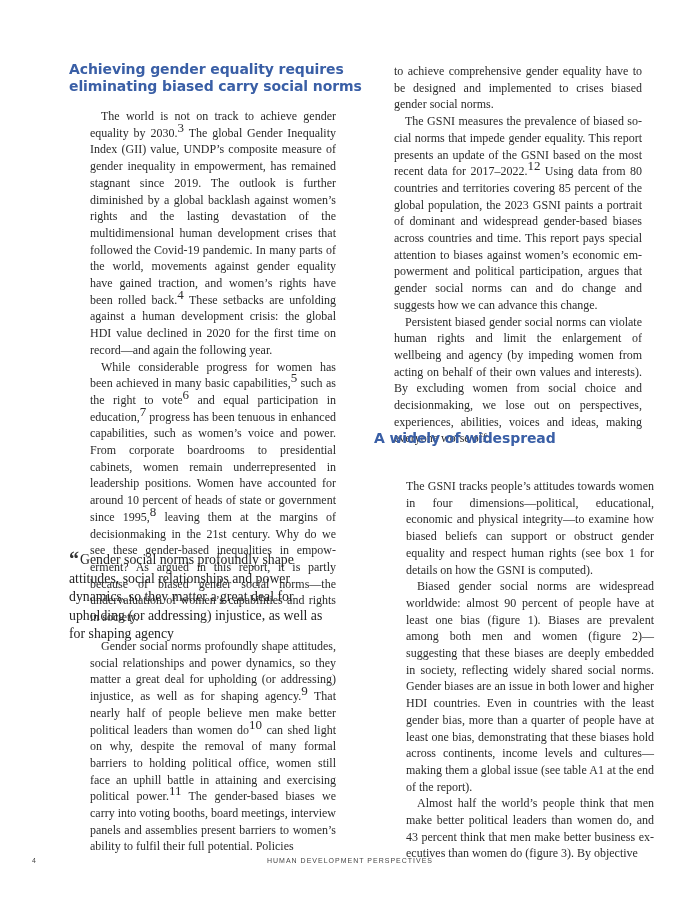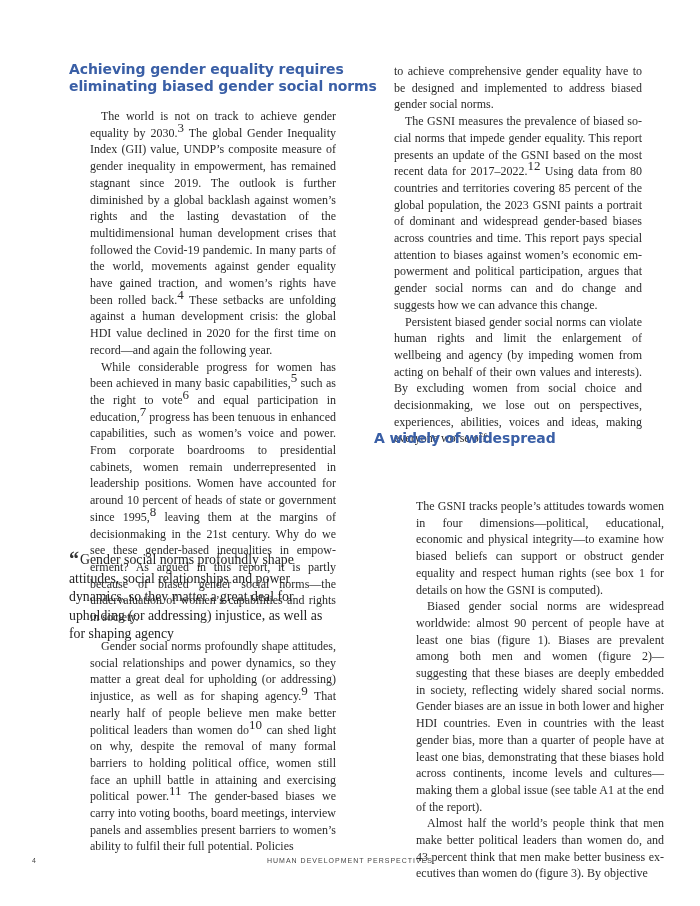"to achieve comprehensive gender equality" p.noindent { text: address -> crises }
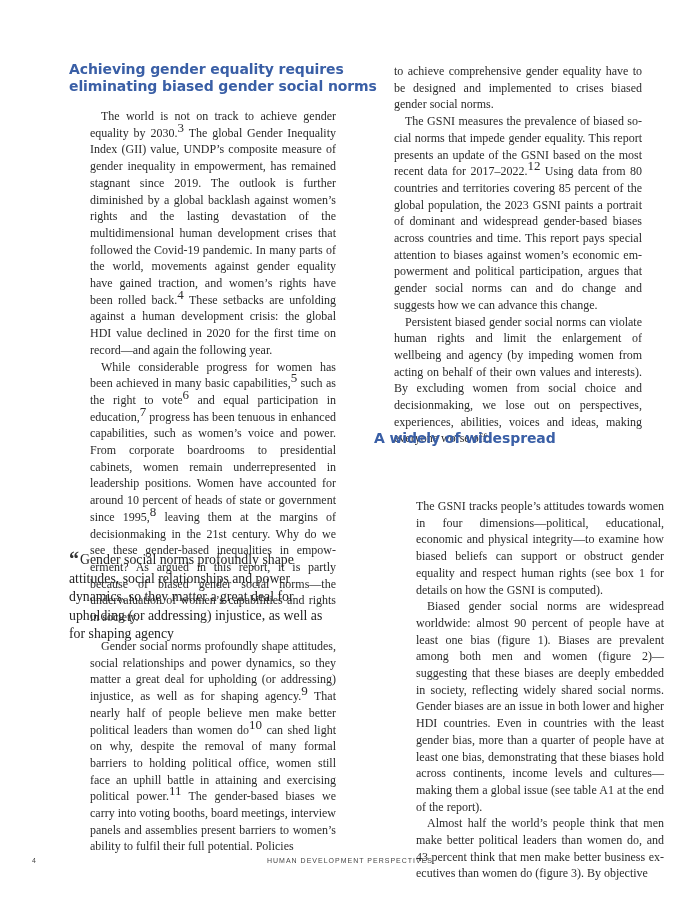"eliminating biased gender social norms" span { text: gender -> carry }
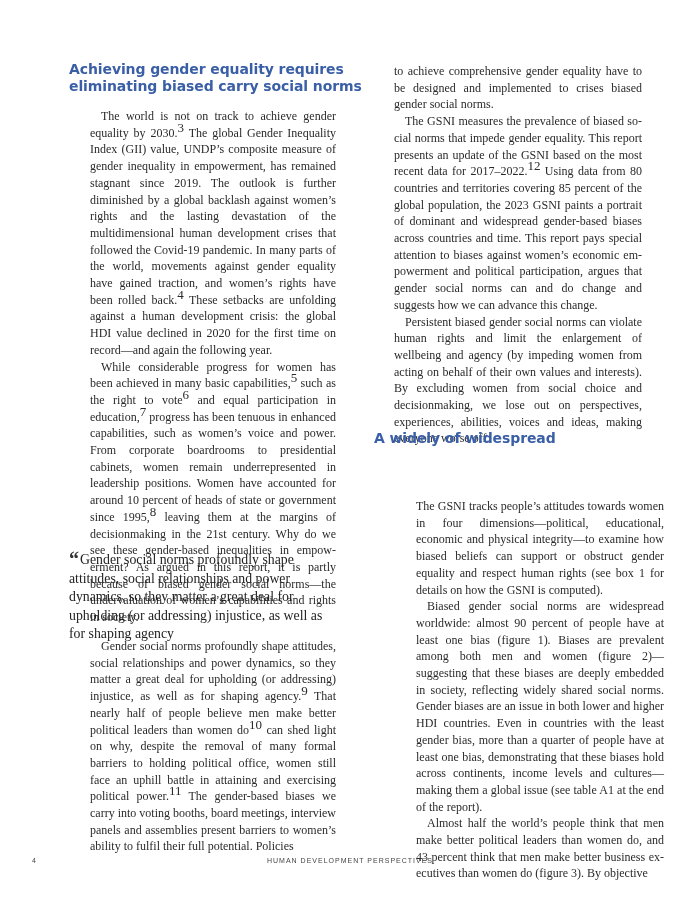"The GSNI tracks people’s attitudes" div.col { left: 416px -> 406px; margin-top: 20px -> none }
